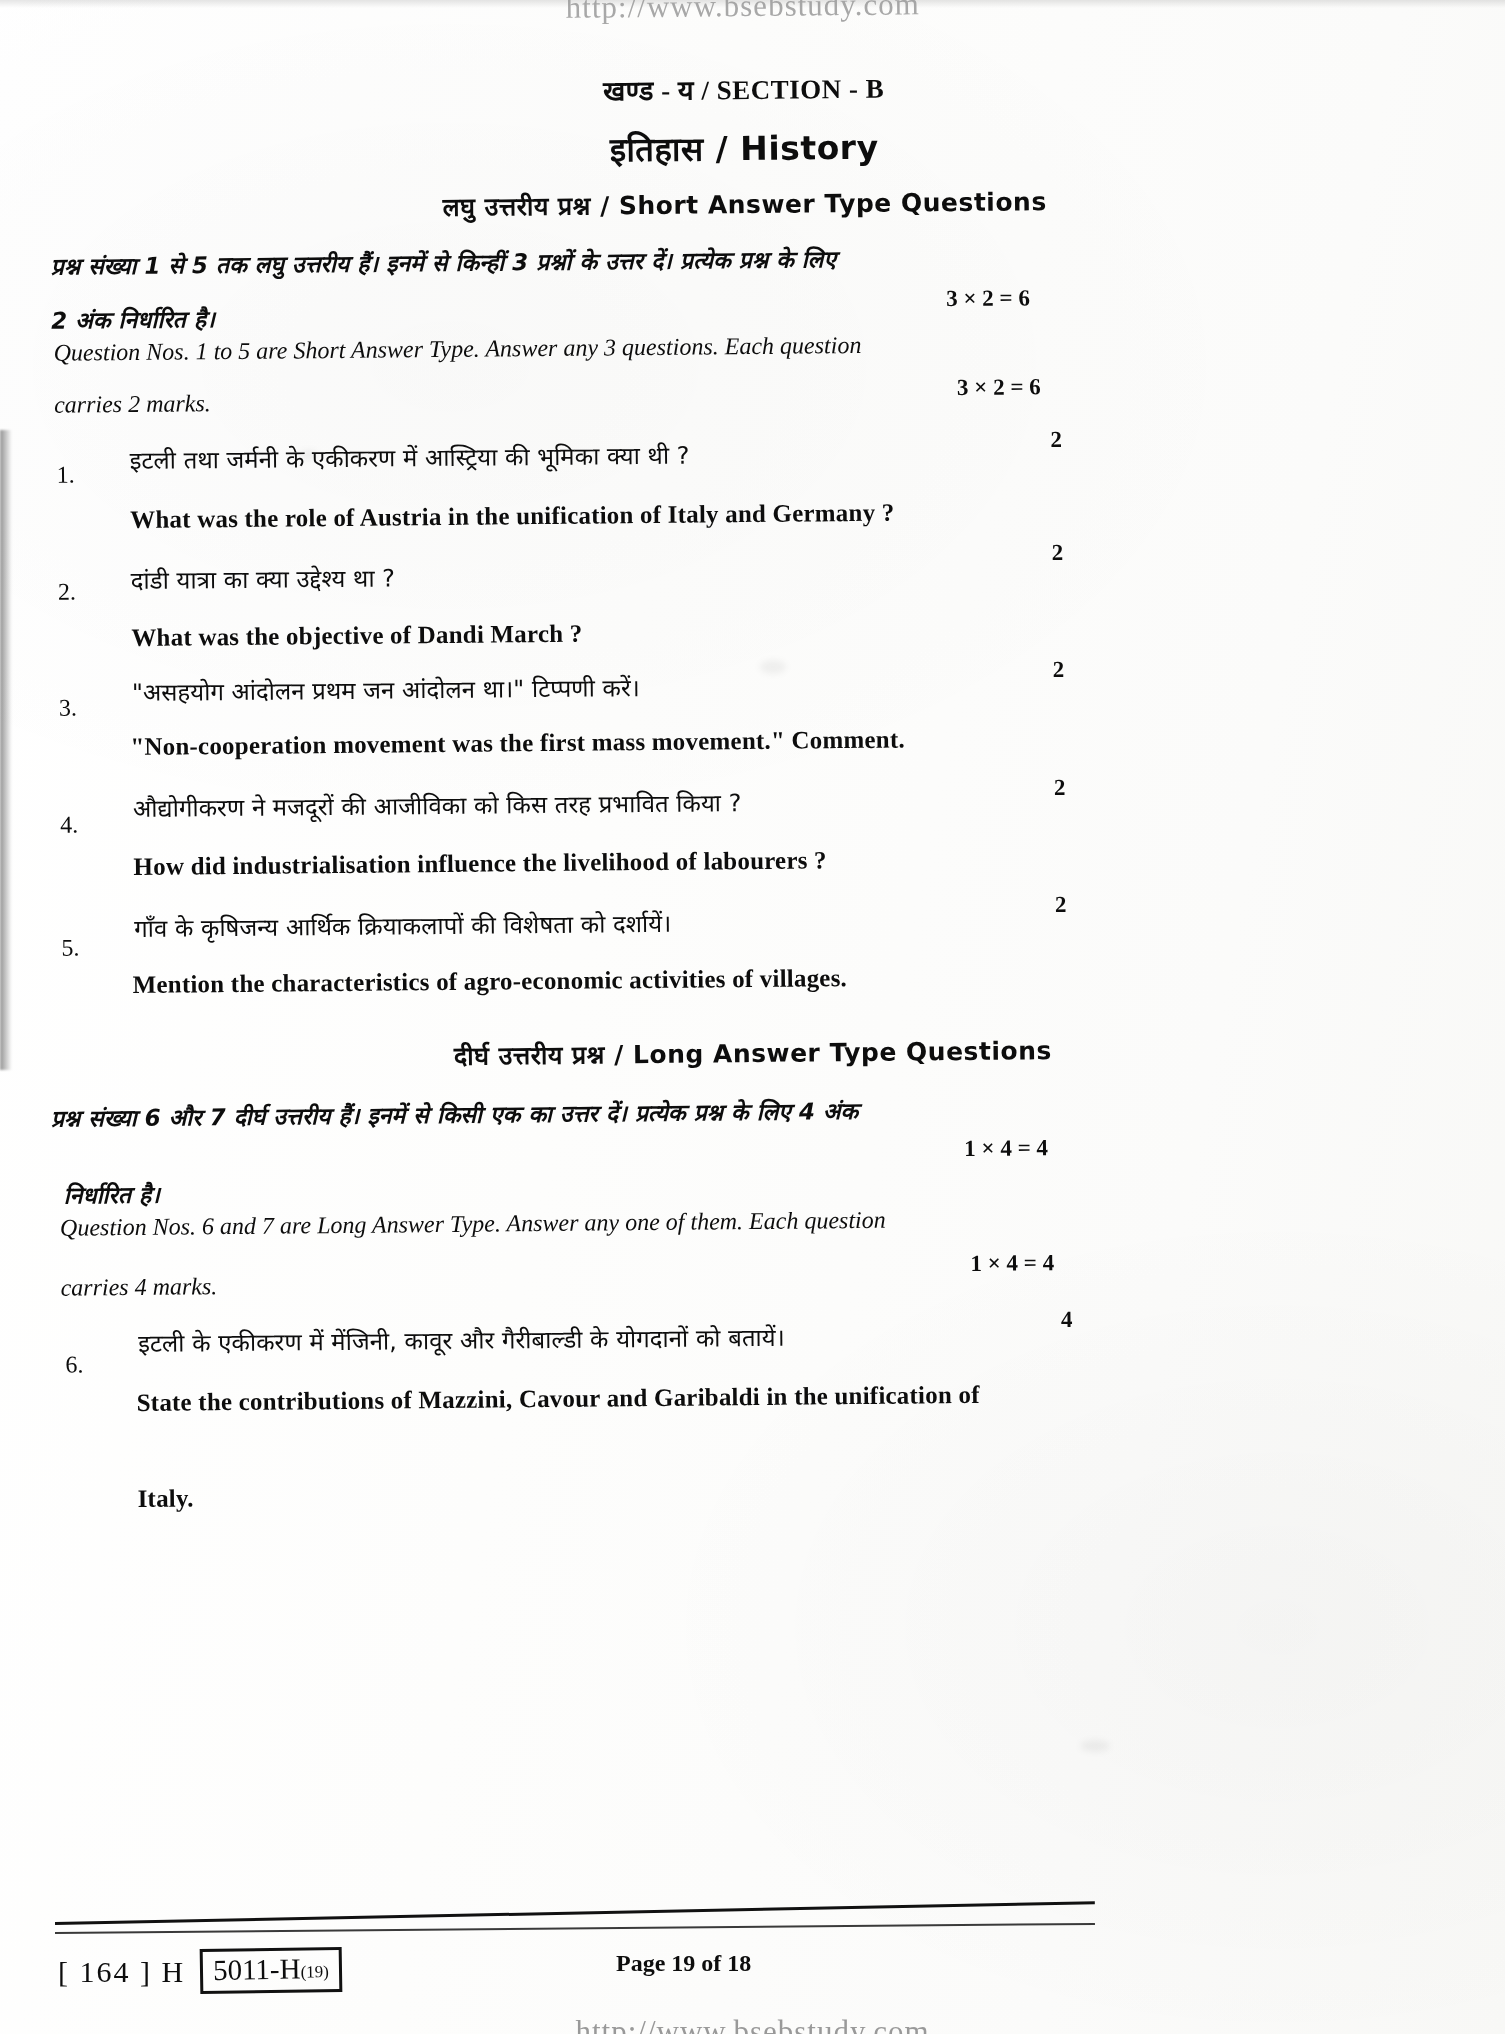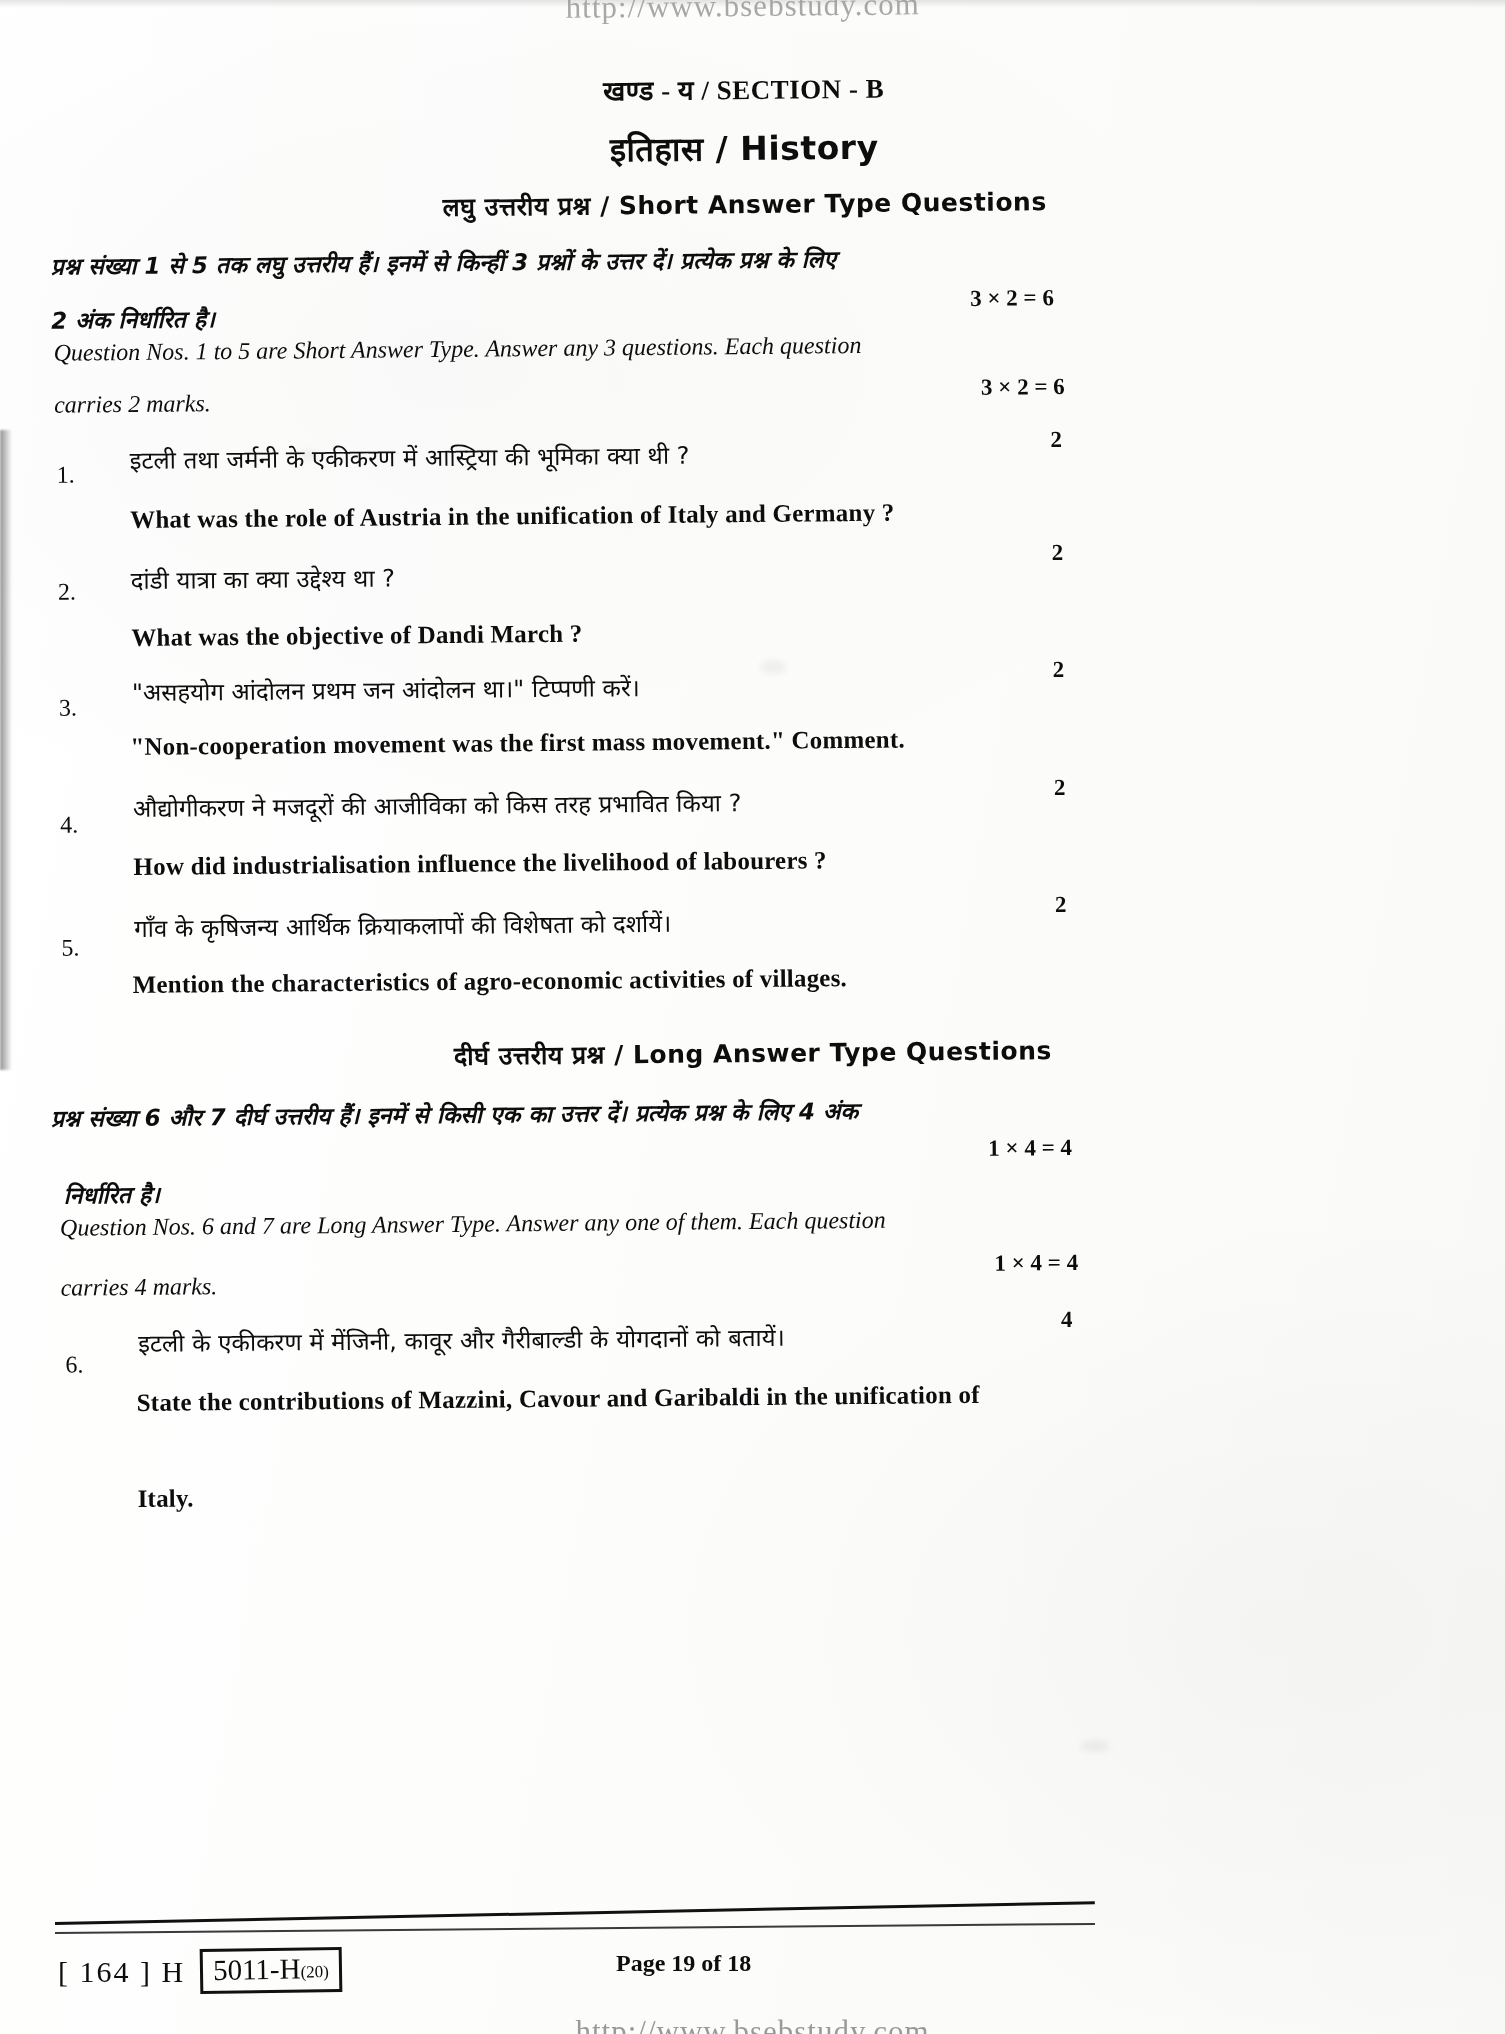"3 × 2 = 6" .marks { margin-left: 24px -> none }
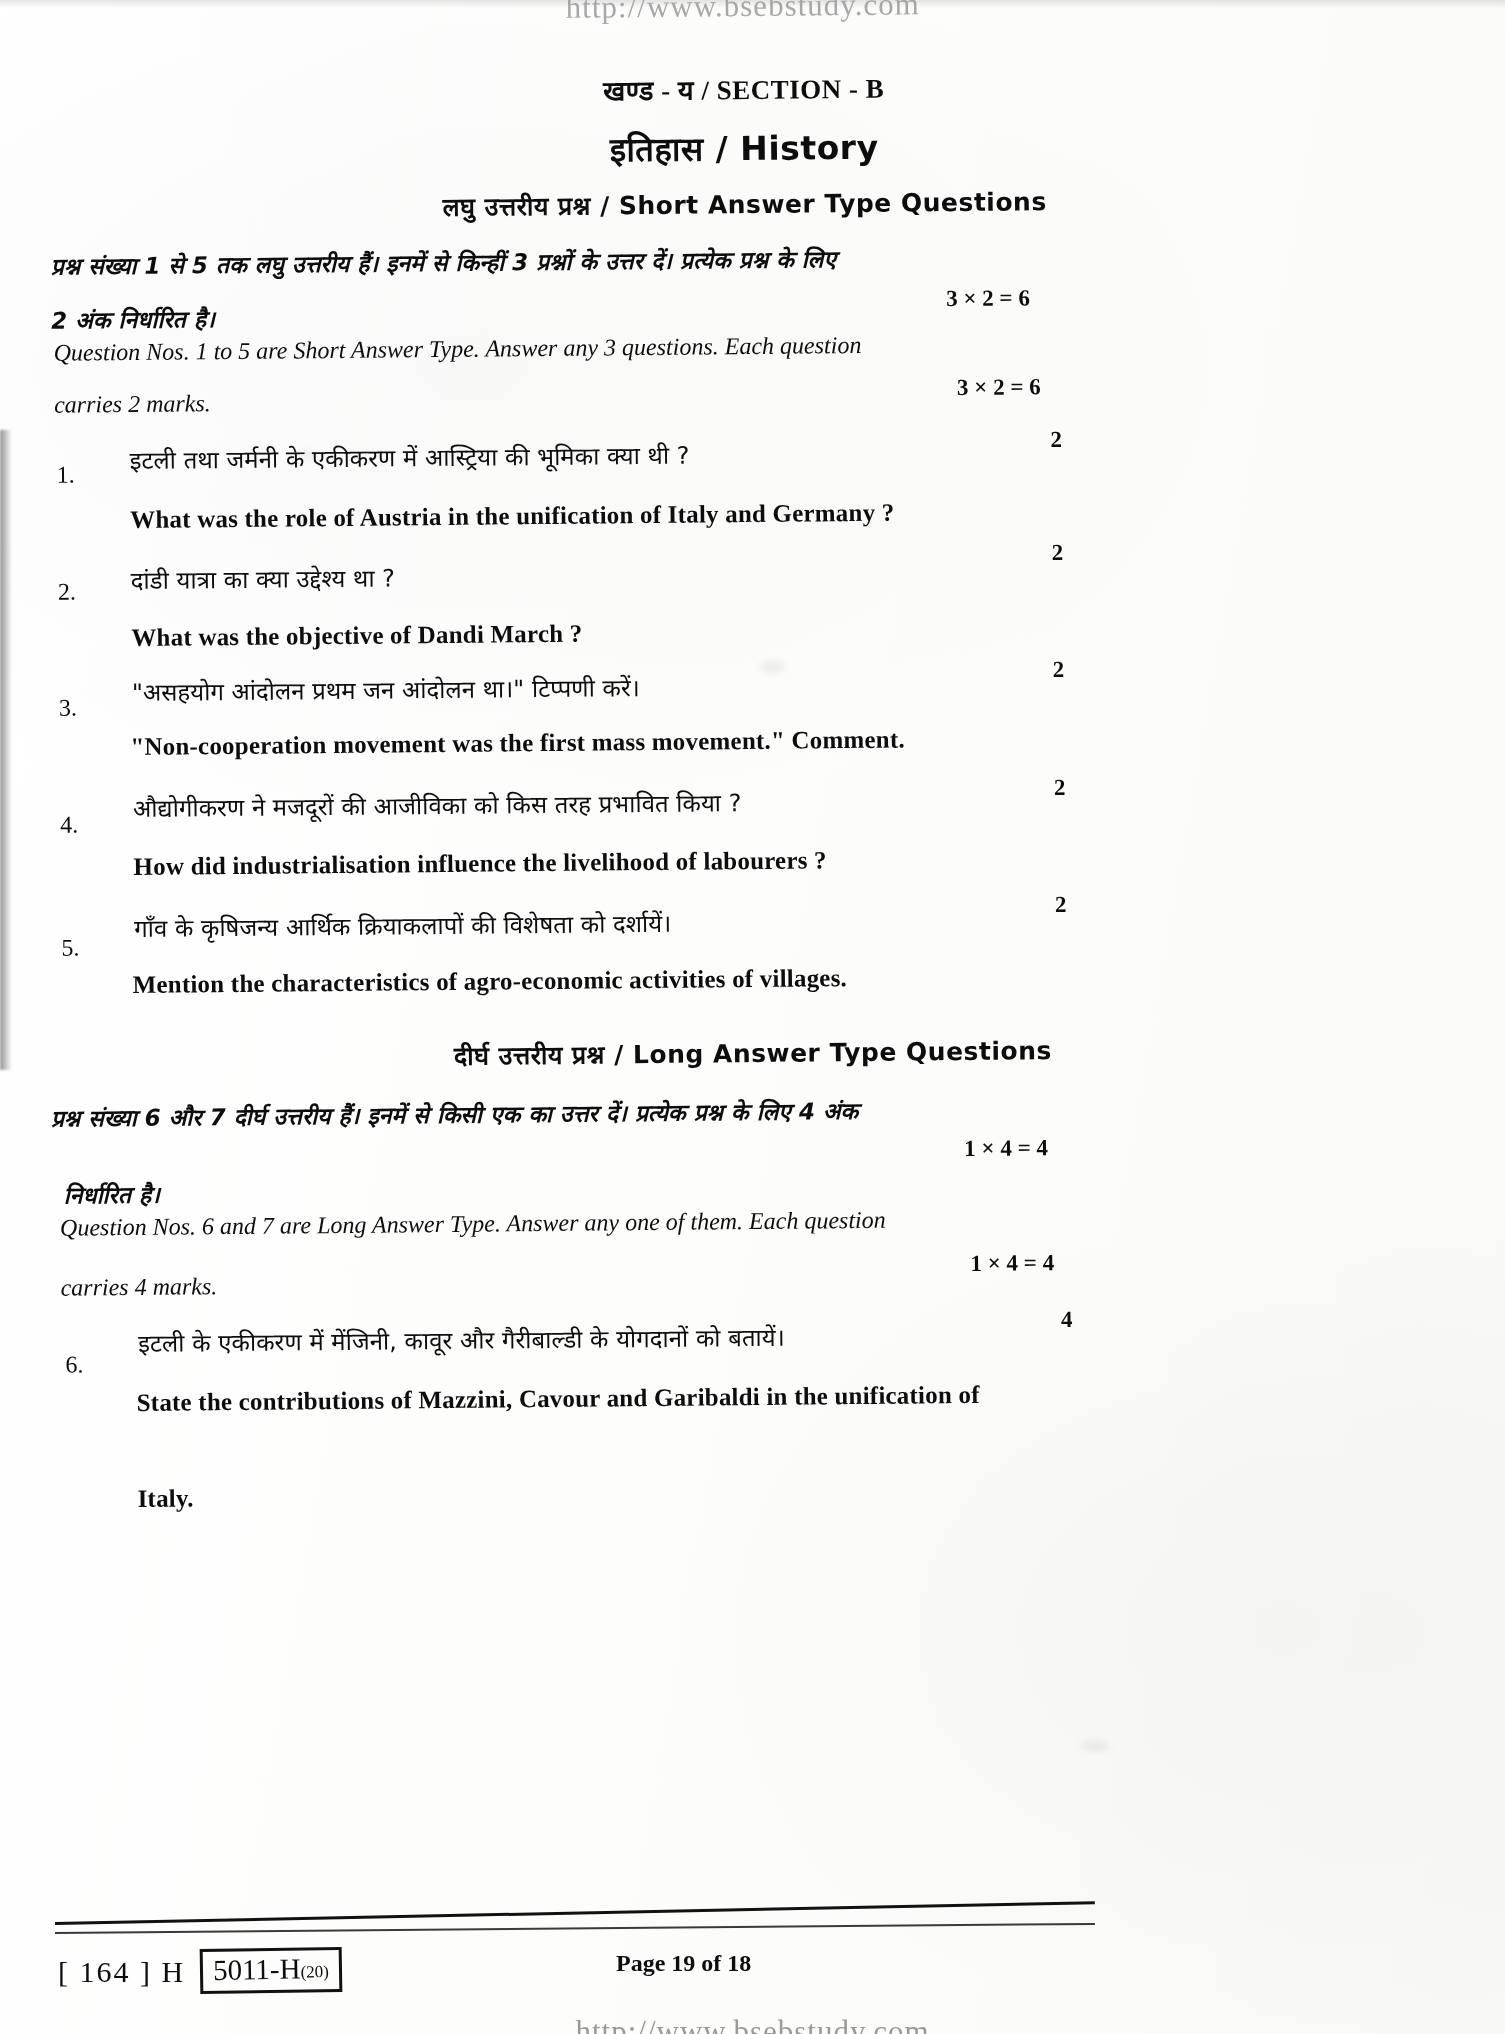"(20)" span.sub { text: 20 -> 19 }
